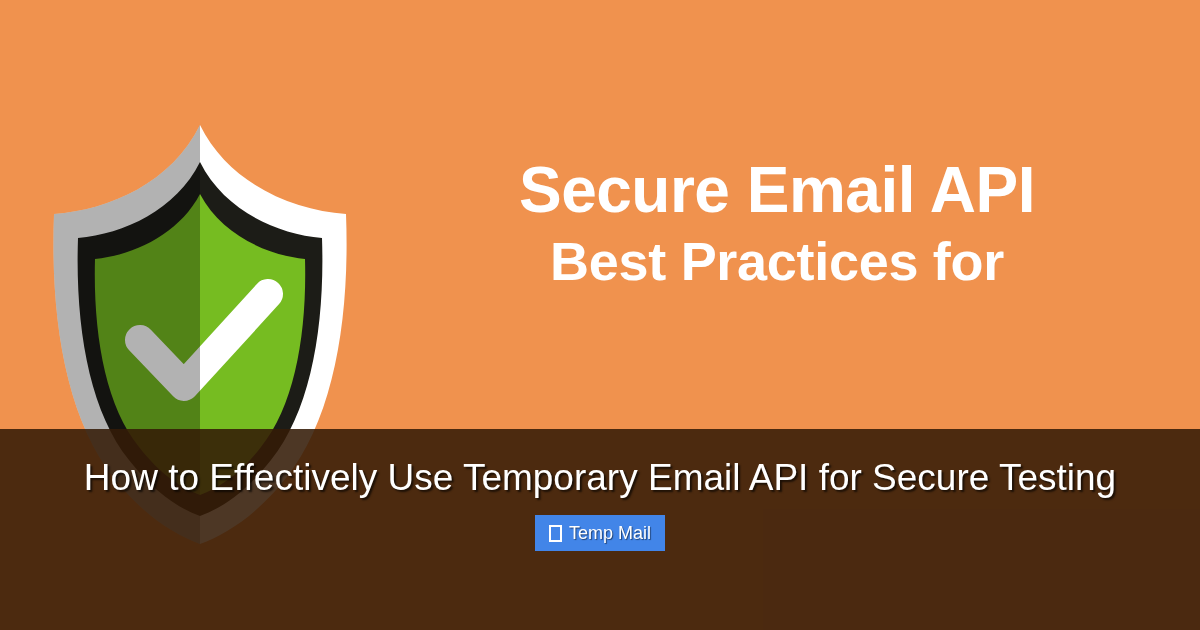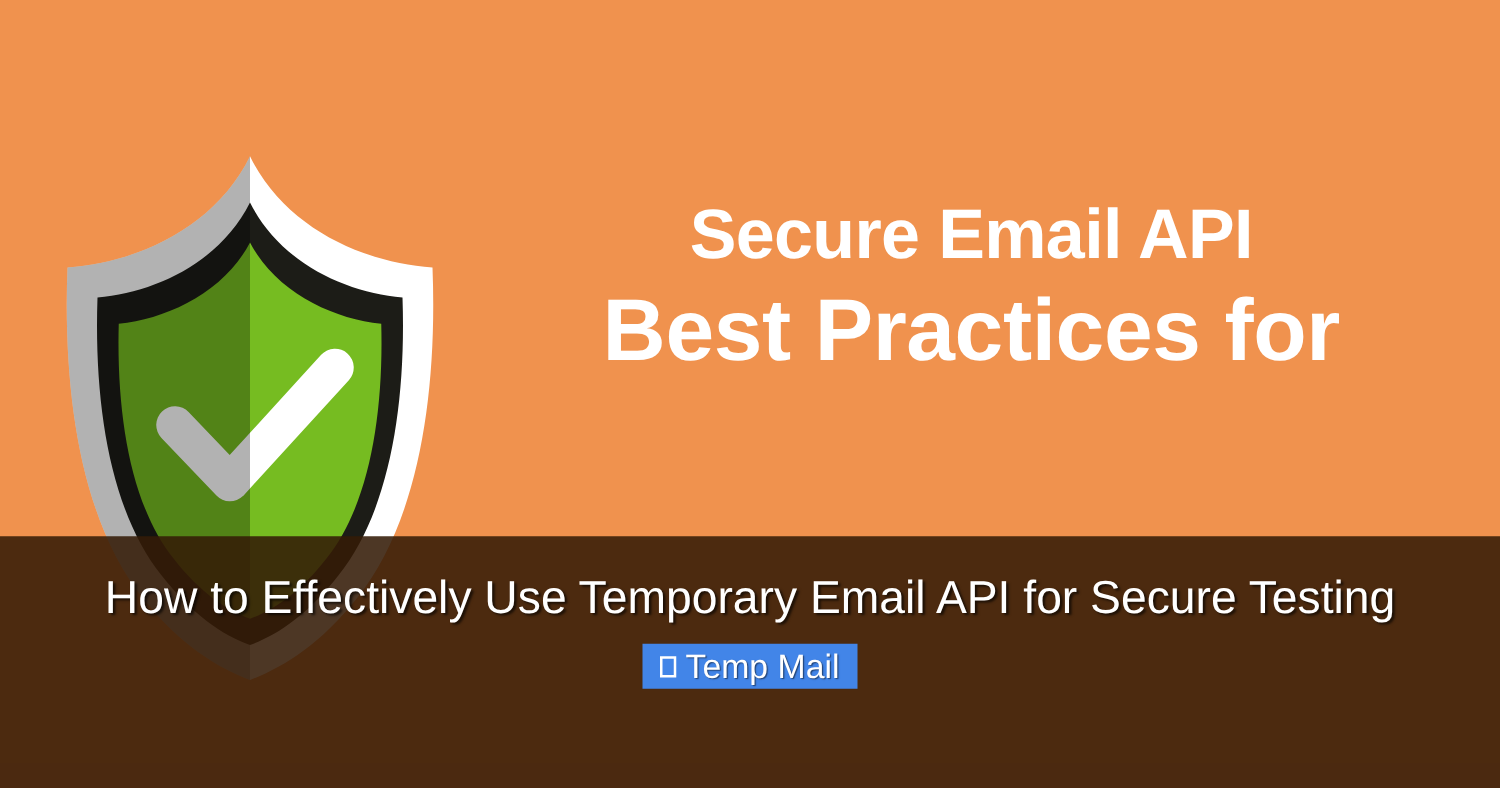"Secure Email API" .hero-title { font-size: 56px -> 64px }
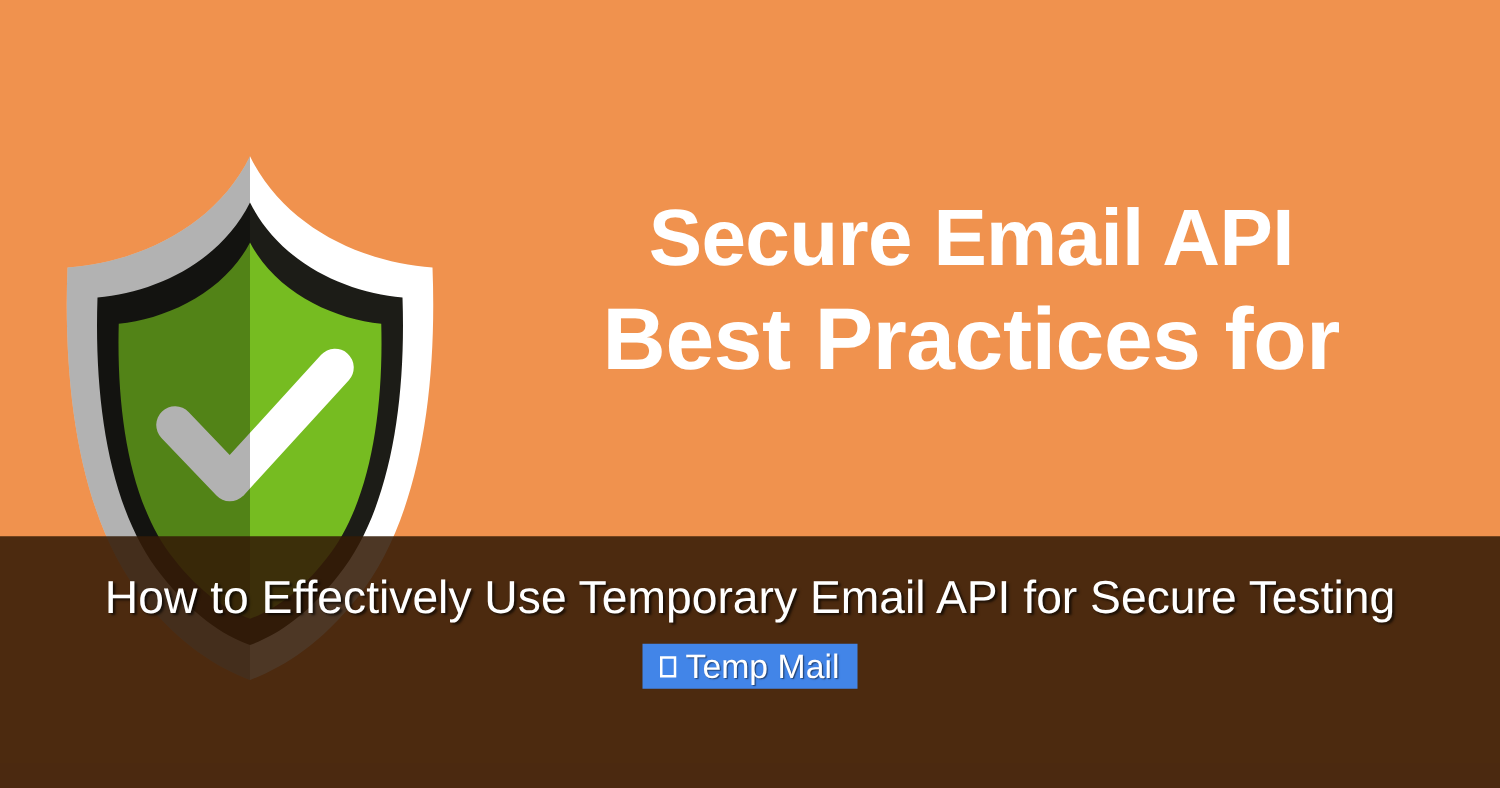"Best Practices for" .hero-sub { font-size: 70px -> 54px }
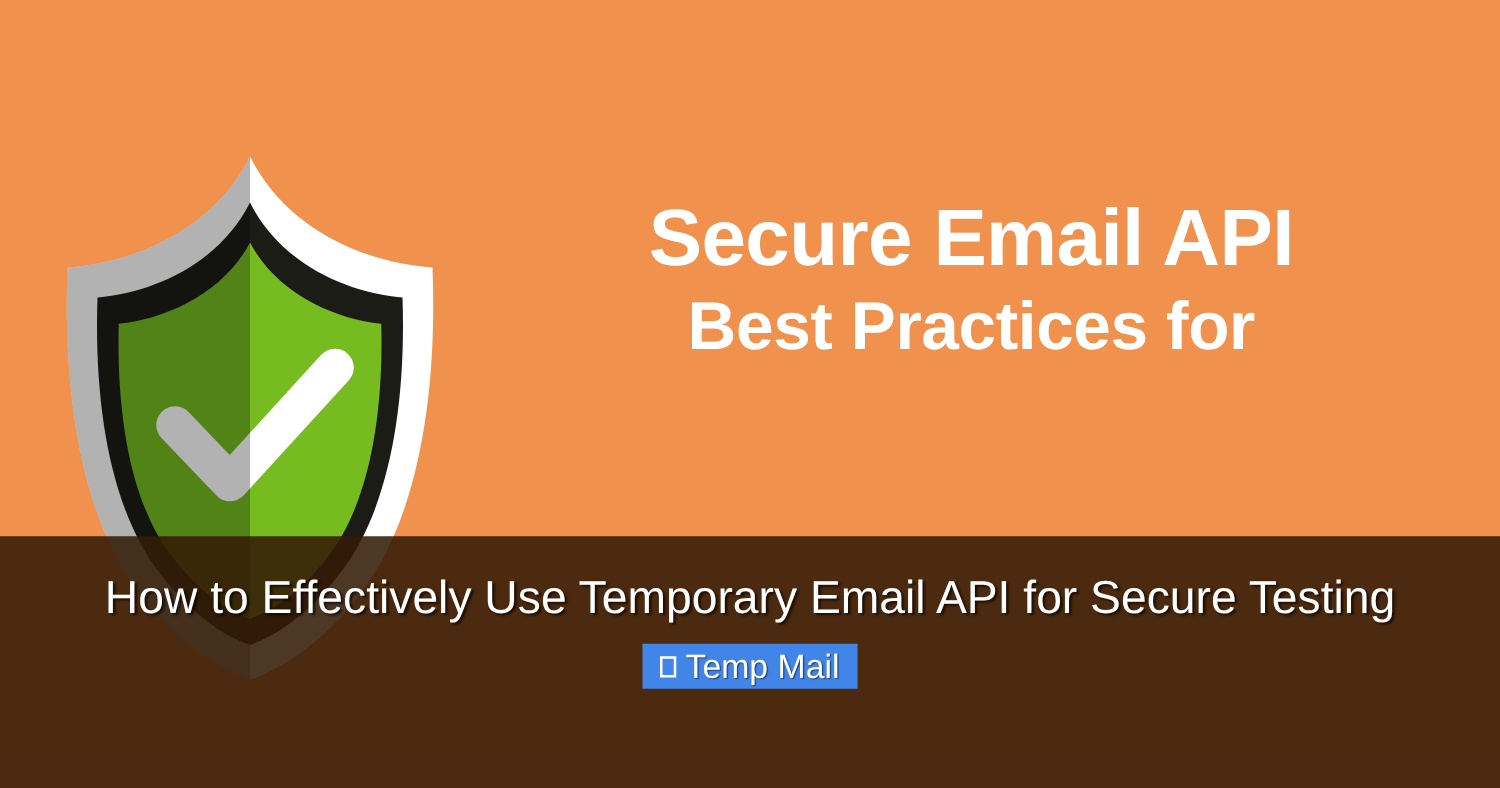"Temp Mail" .badge { font-size: 27px -> 18px }
